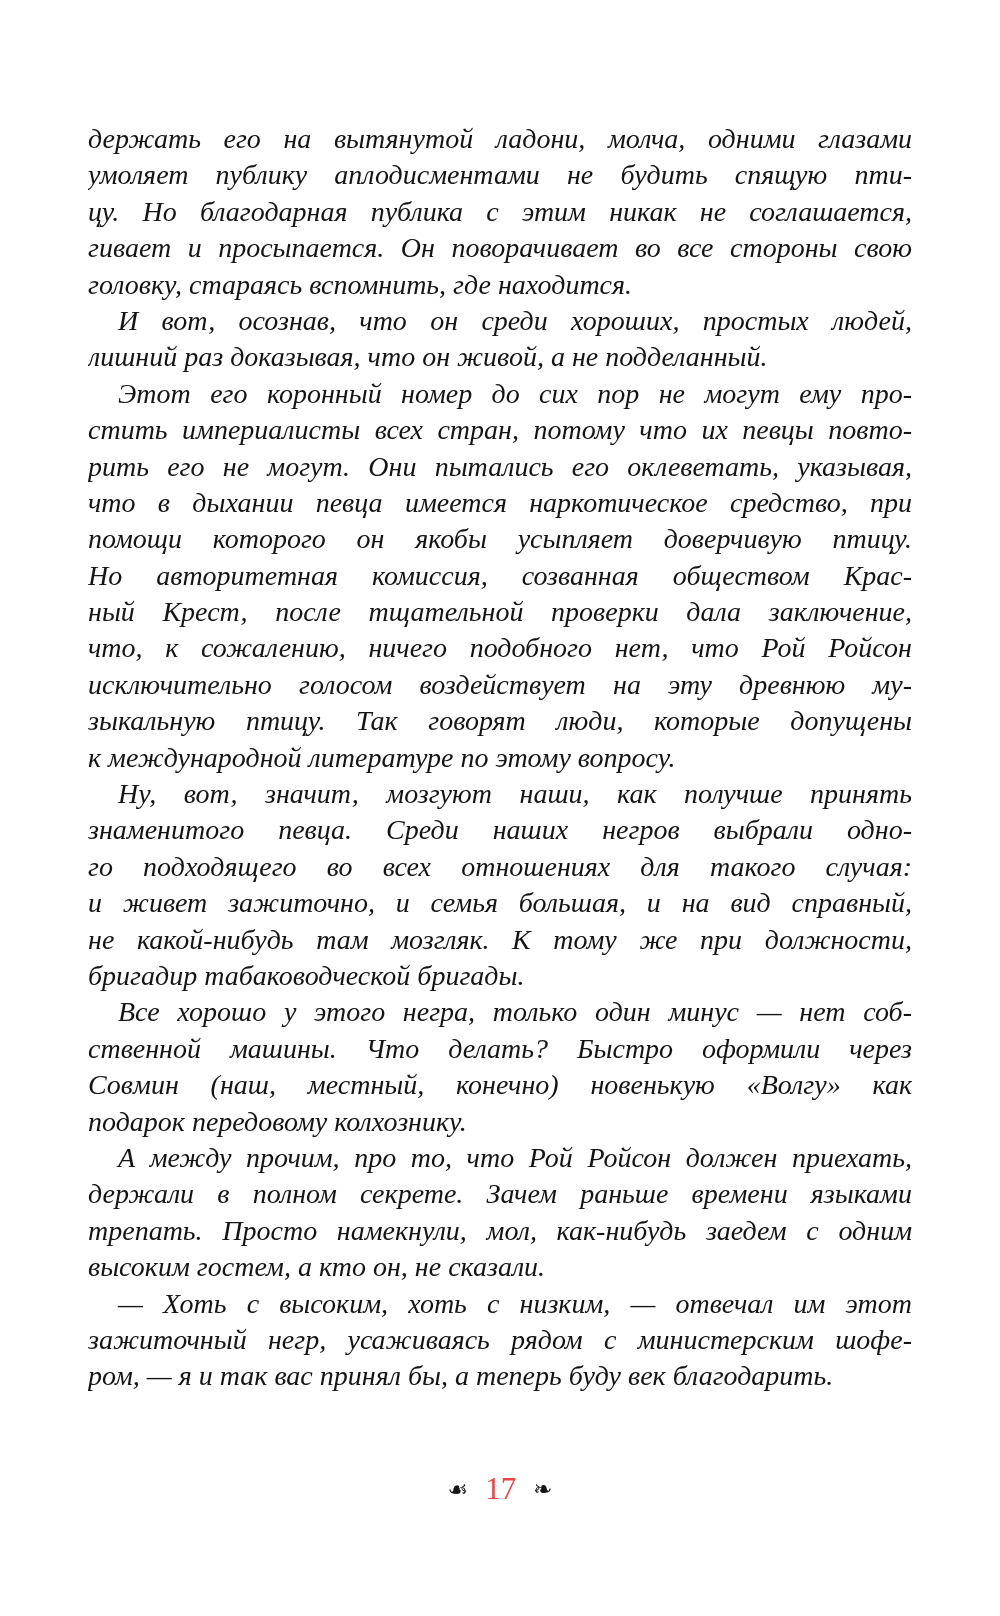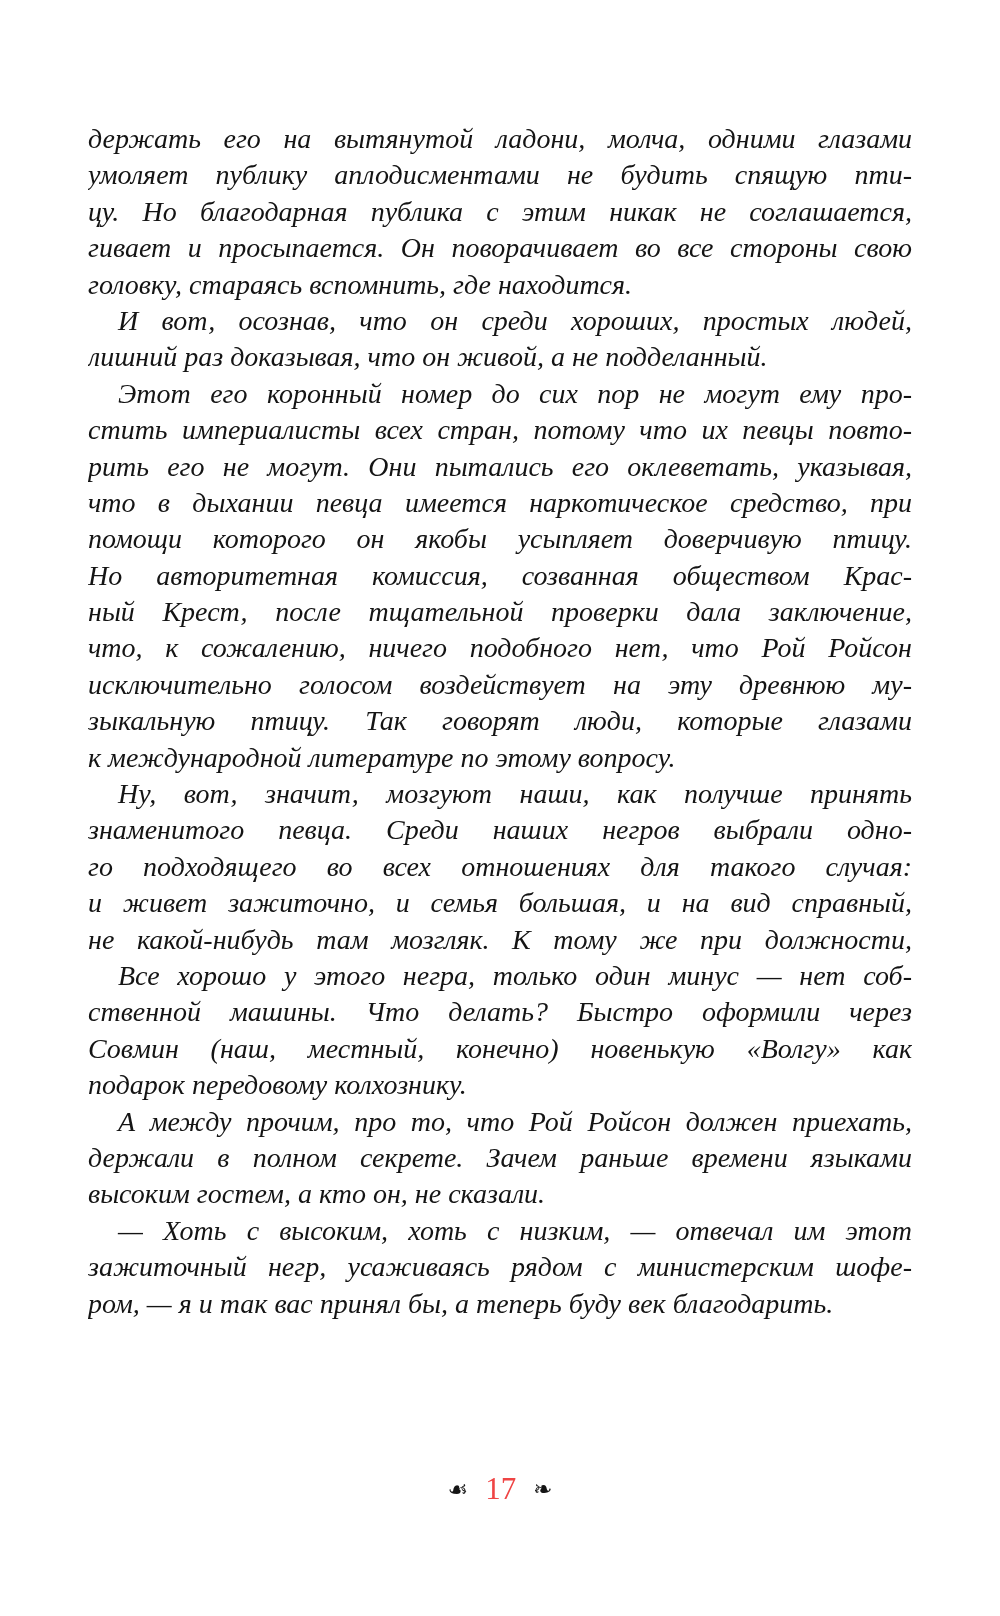"зыкальную птицу. Так говорят люди," div.line { text: глазами -> допущены }
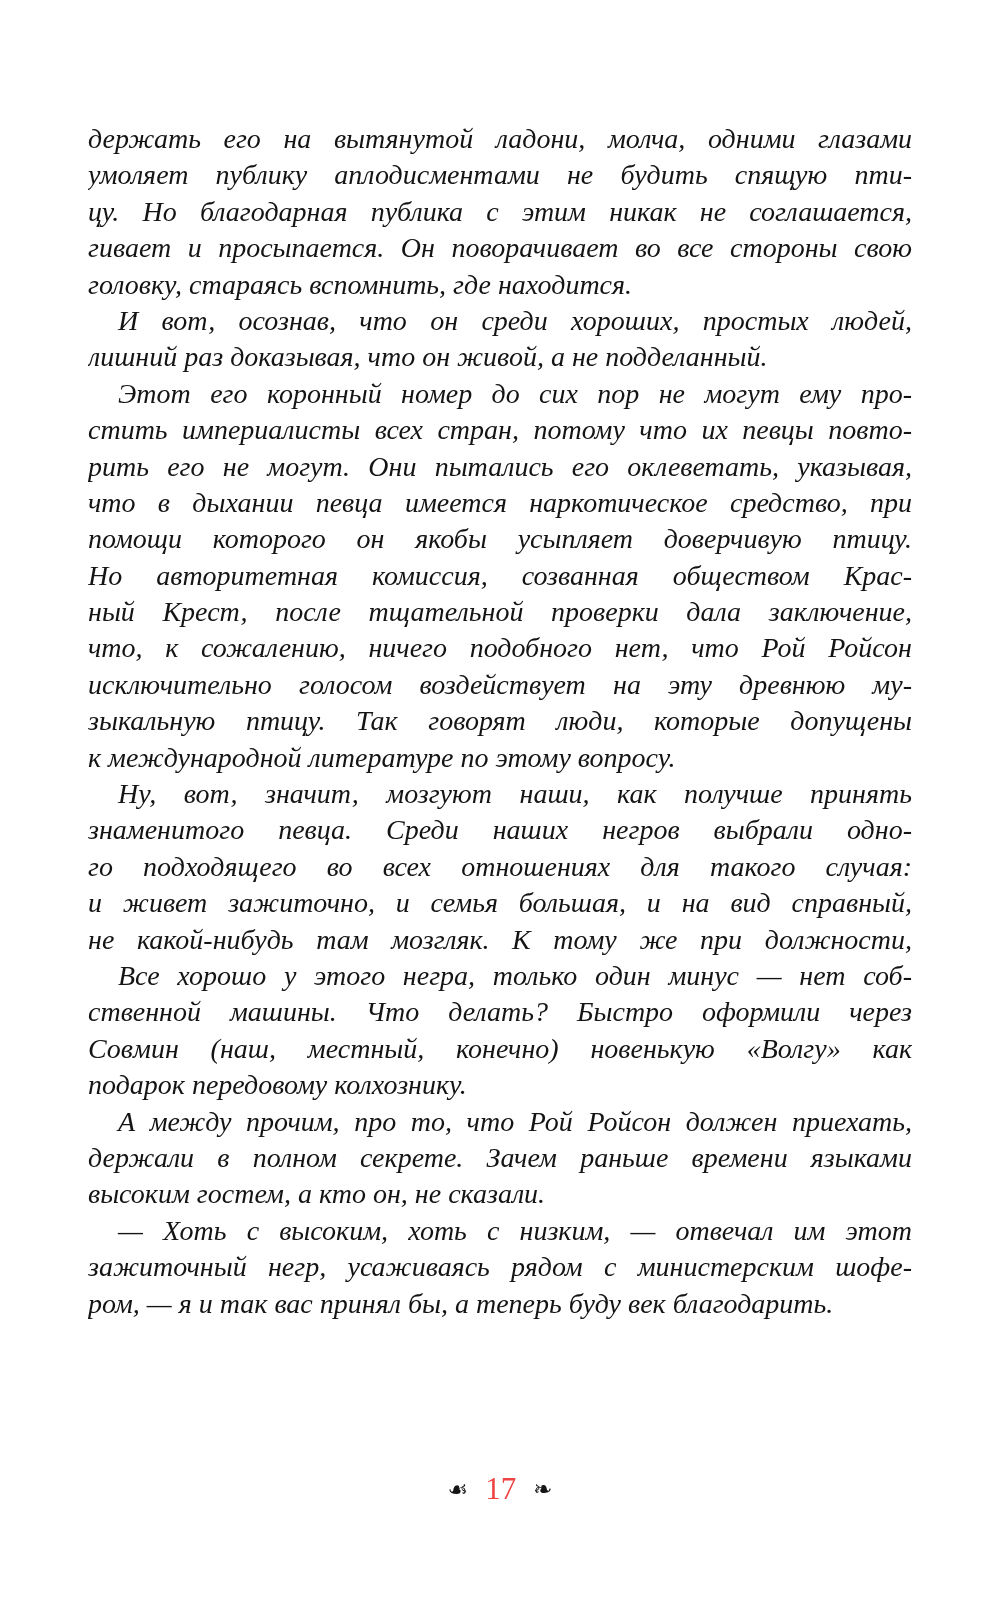"бригадир табаководческой бригады." div.line { html: none -> <div>бригадир табаководческой бригады.</div> }
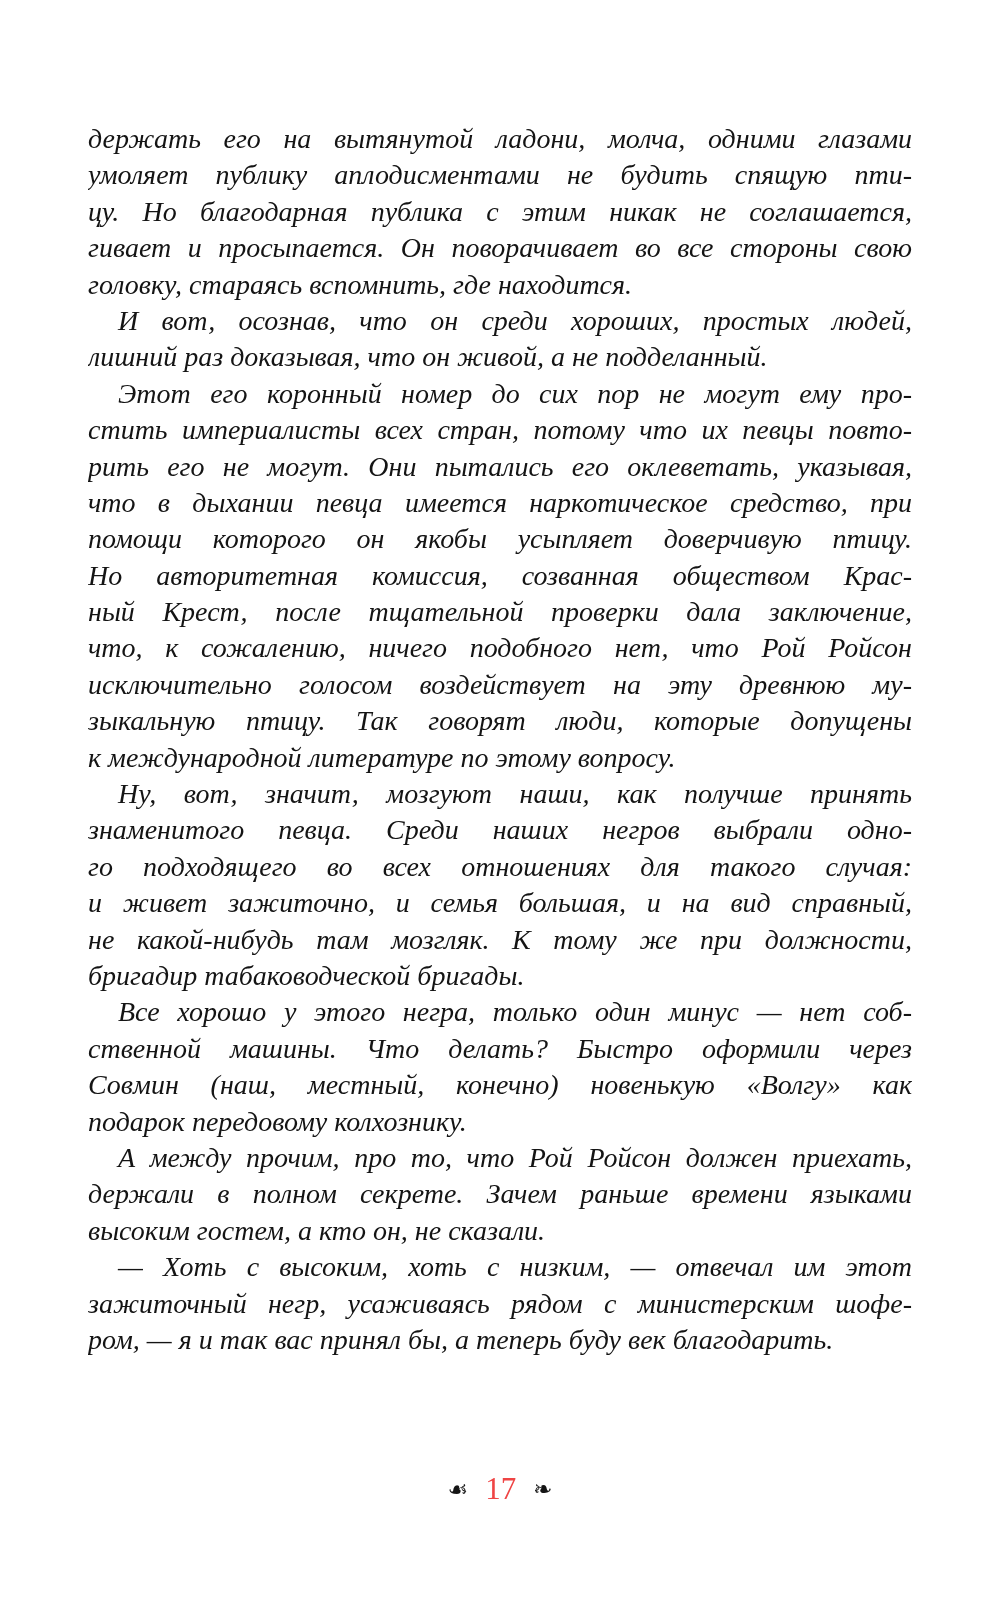"трепать. Просто намекнули, мол," div.line { html: none -> <div>трепать. Просто намекнули, мол, как-нибудь заедем с одним</div> }
